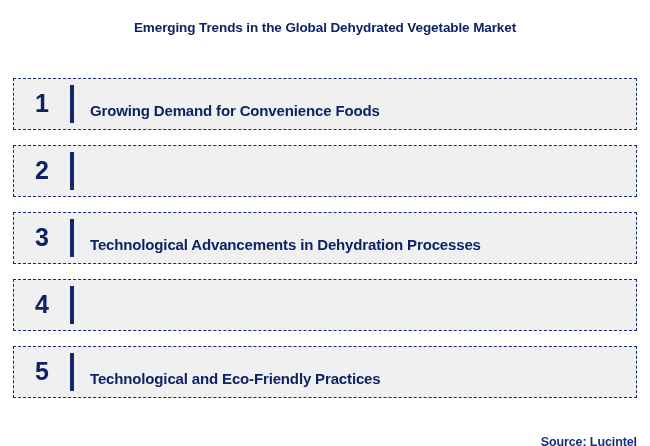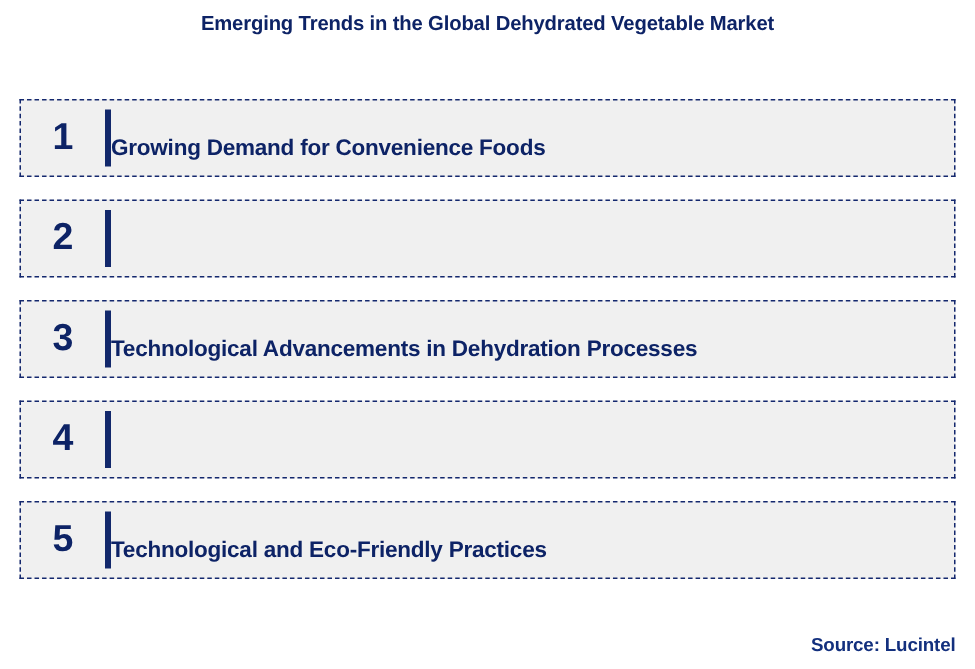"Emerging Trends in the Global" .page { top: 0 -> 12px }
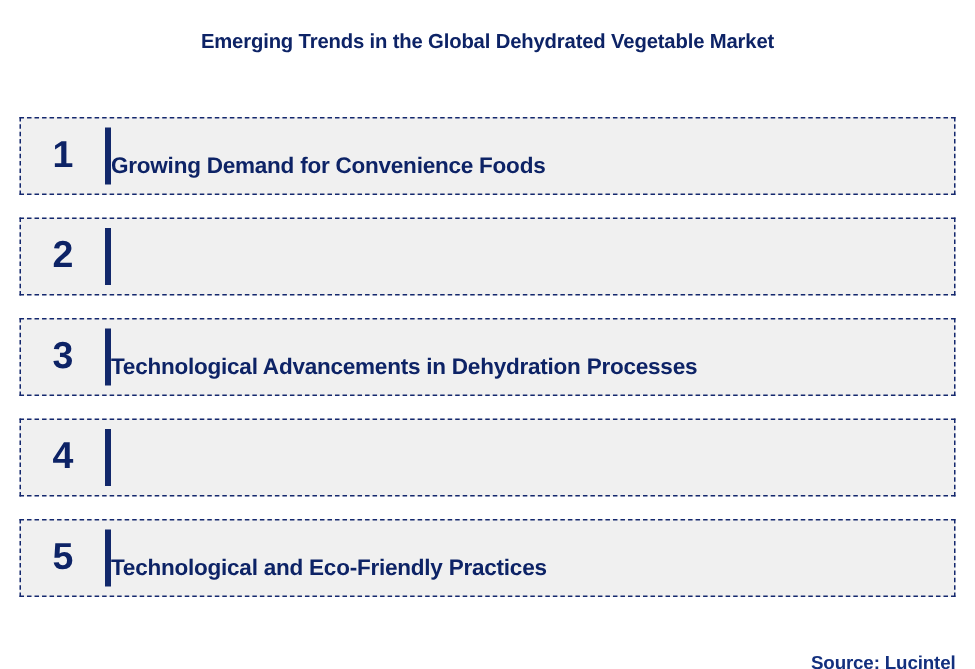"Growing Demand for Convenience Foods" .trend-label { padding-left: none -> 16px }
